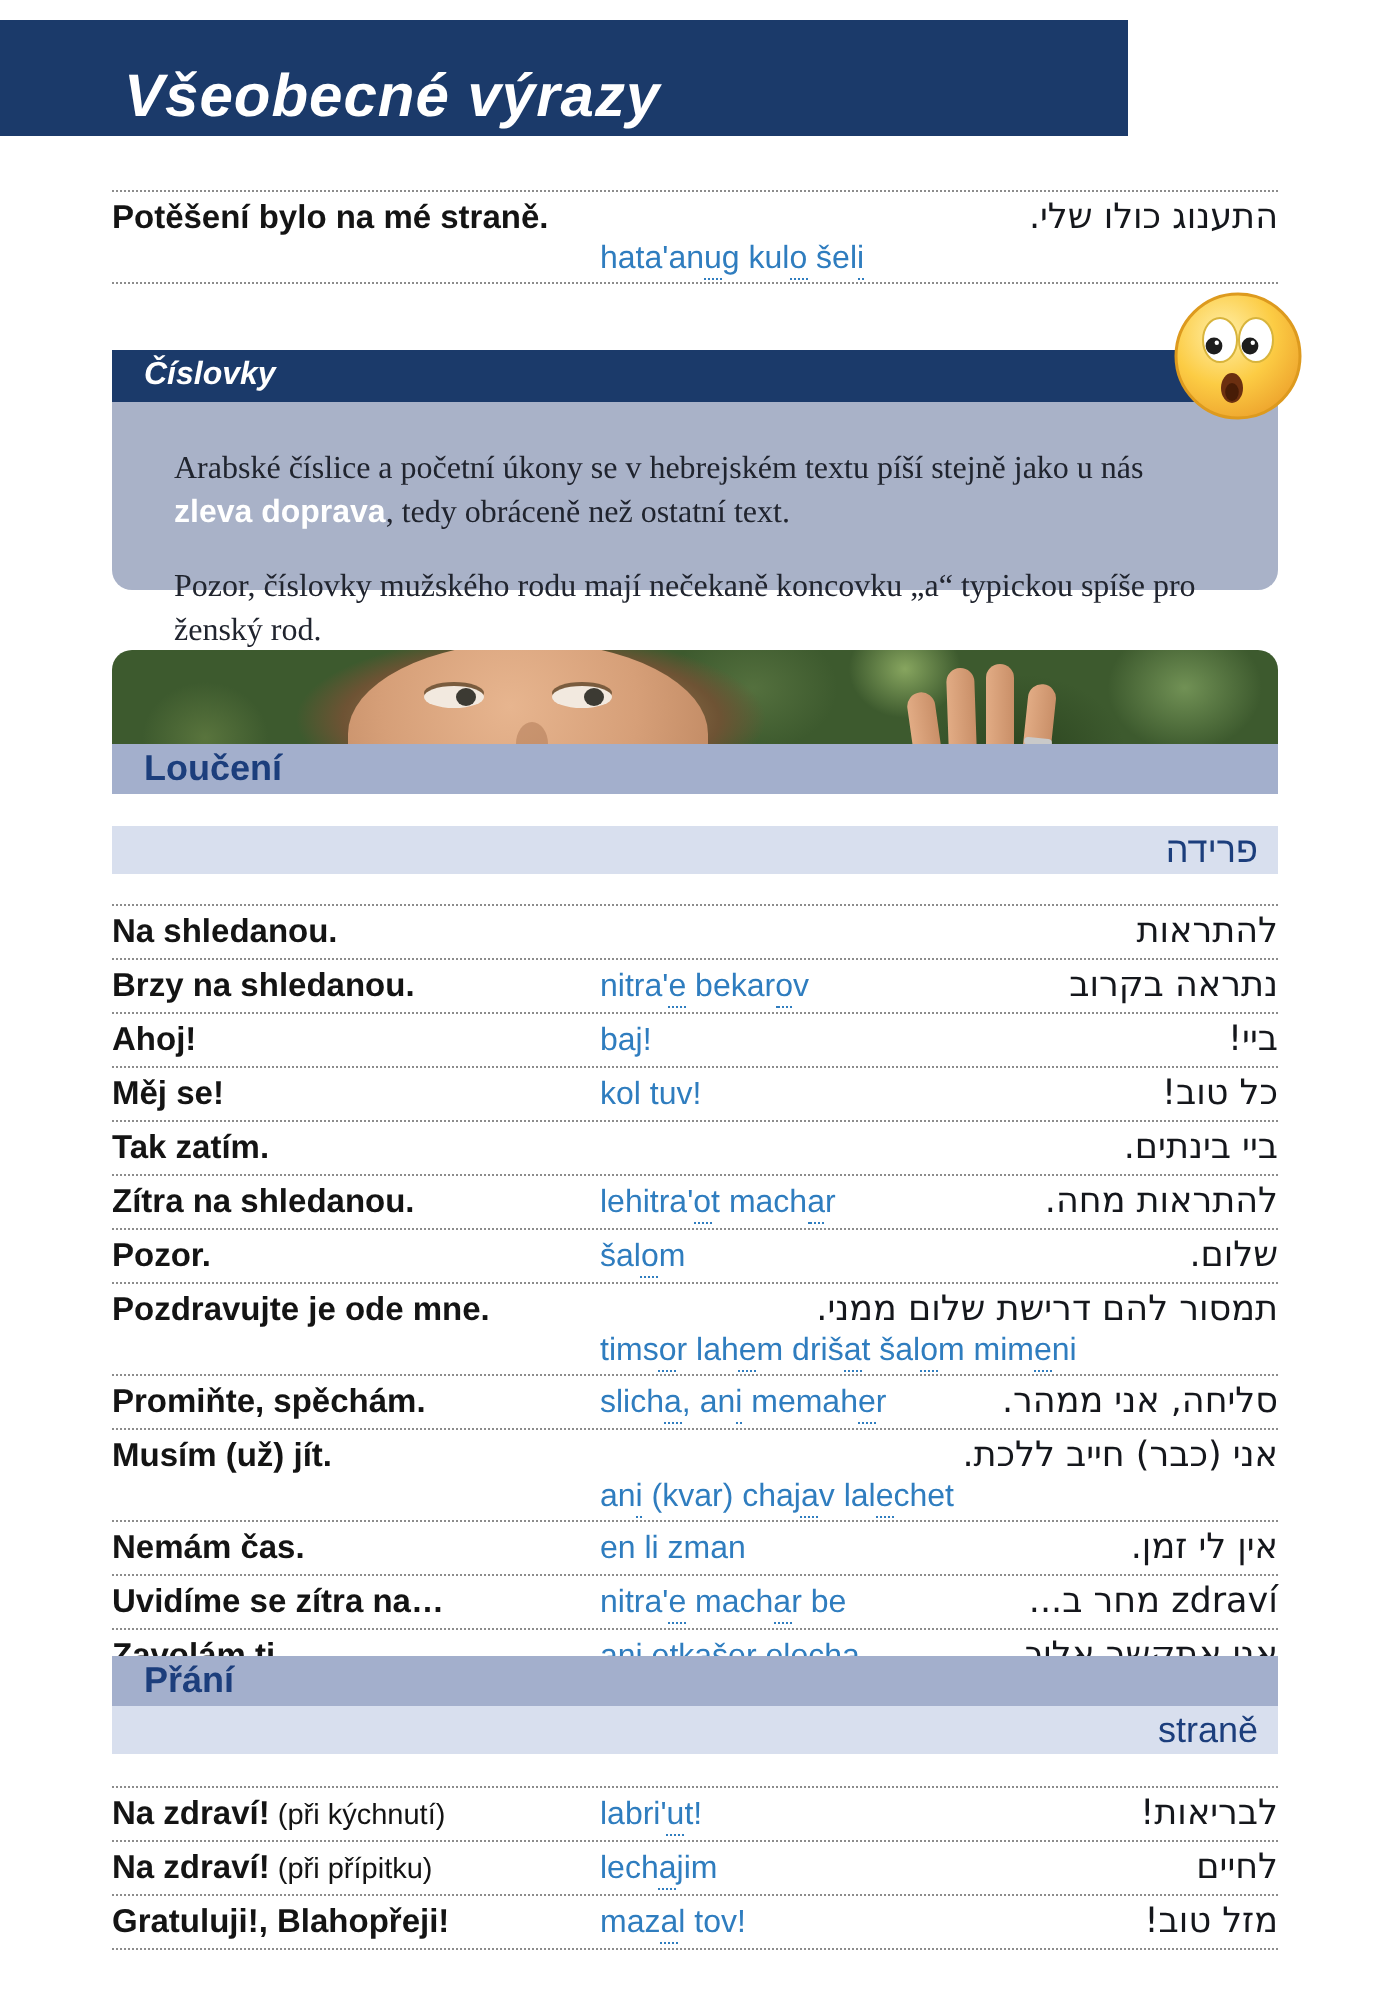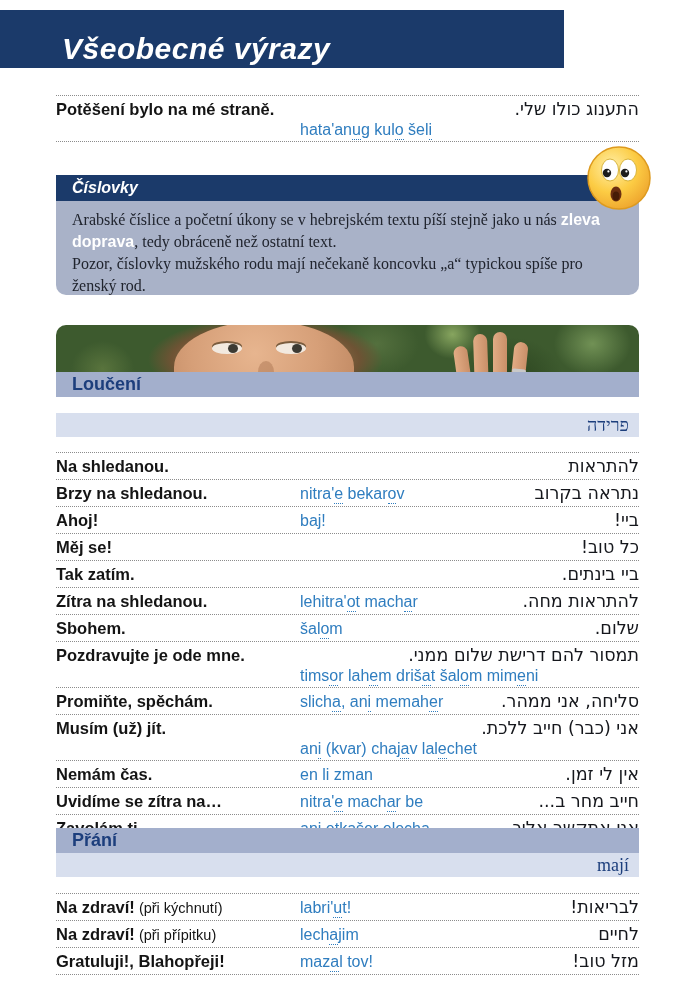"Arabské číslice a početní úkony" .nm-box p { margin: 0 -> 15px }
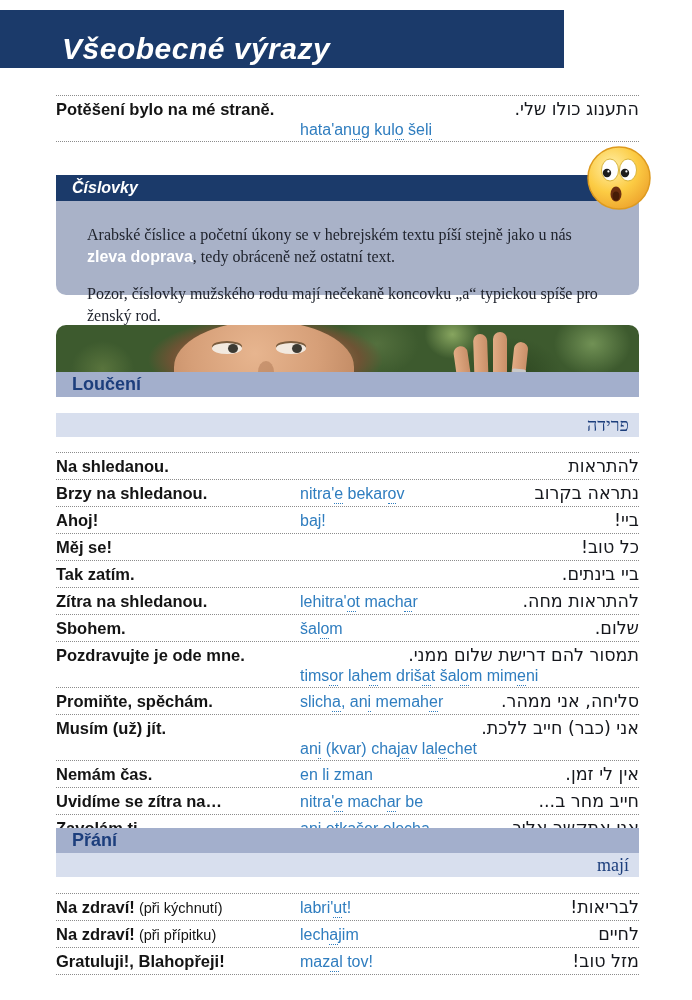"פרידה" .sec-heb span { font-family: Liberation Serif, serif -> Liberation Sans, sans-serif }
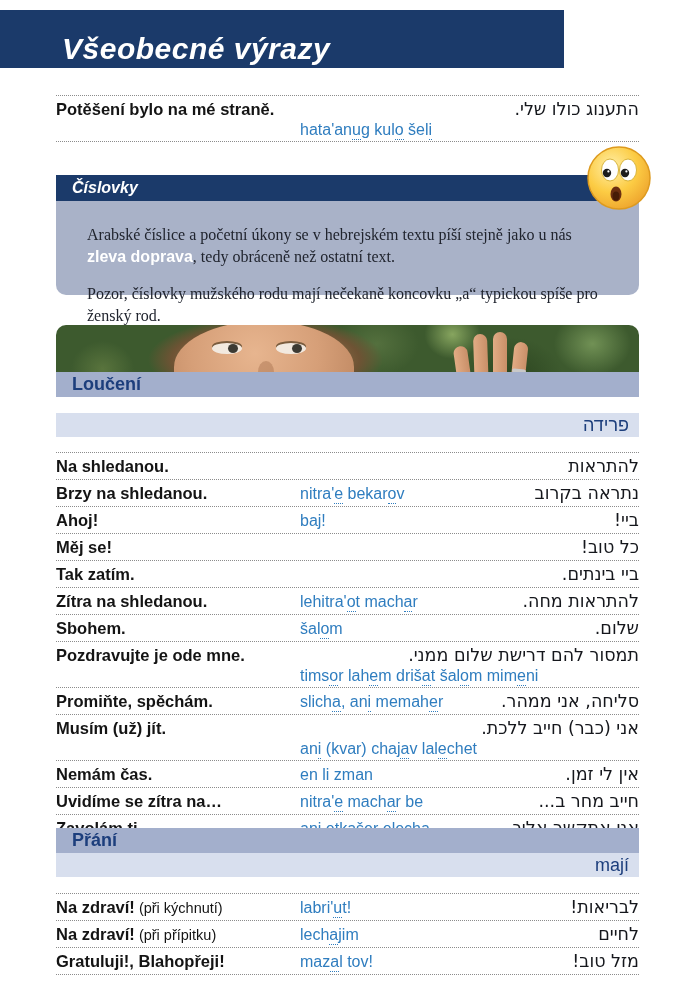"kol tuv!" div.translit { html: none -> <div>kol tuv!</div> }
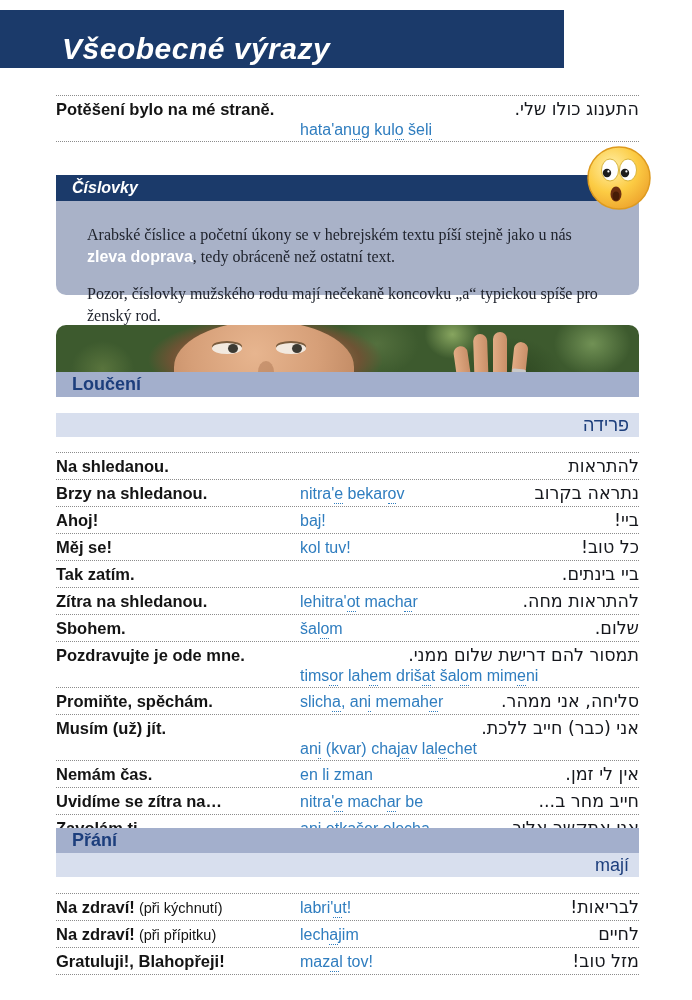"Sbohem." span.cz-main { text: Sbohem -> Pozor }
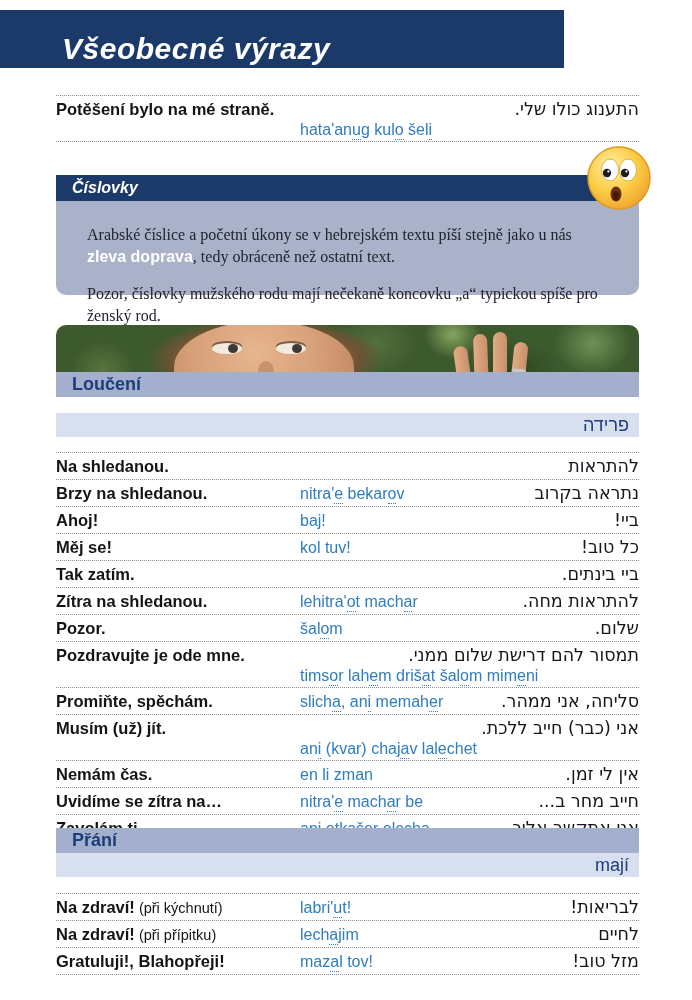"חייב מחר ב..." div.hebrew { text: חייב -> zdraví }
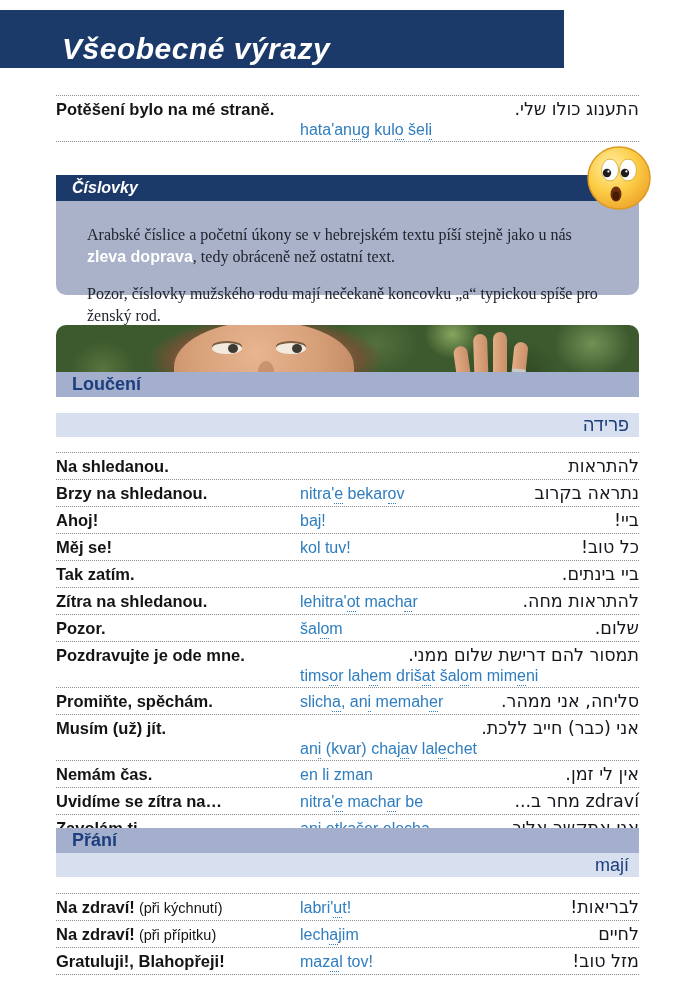"mají" span { text: mají -> straně }
